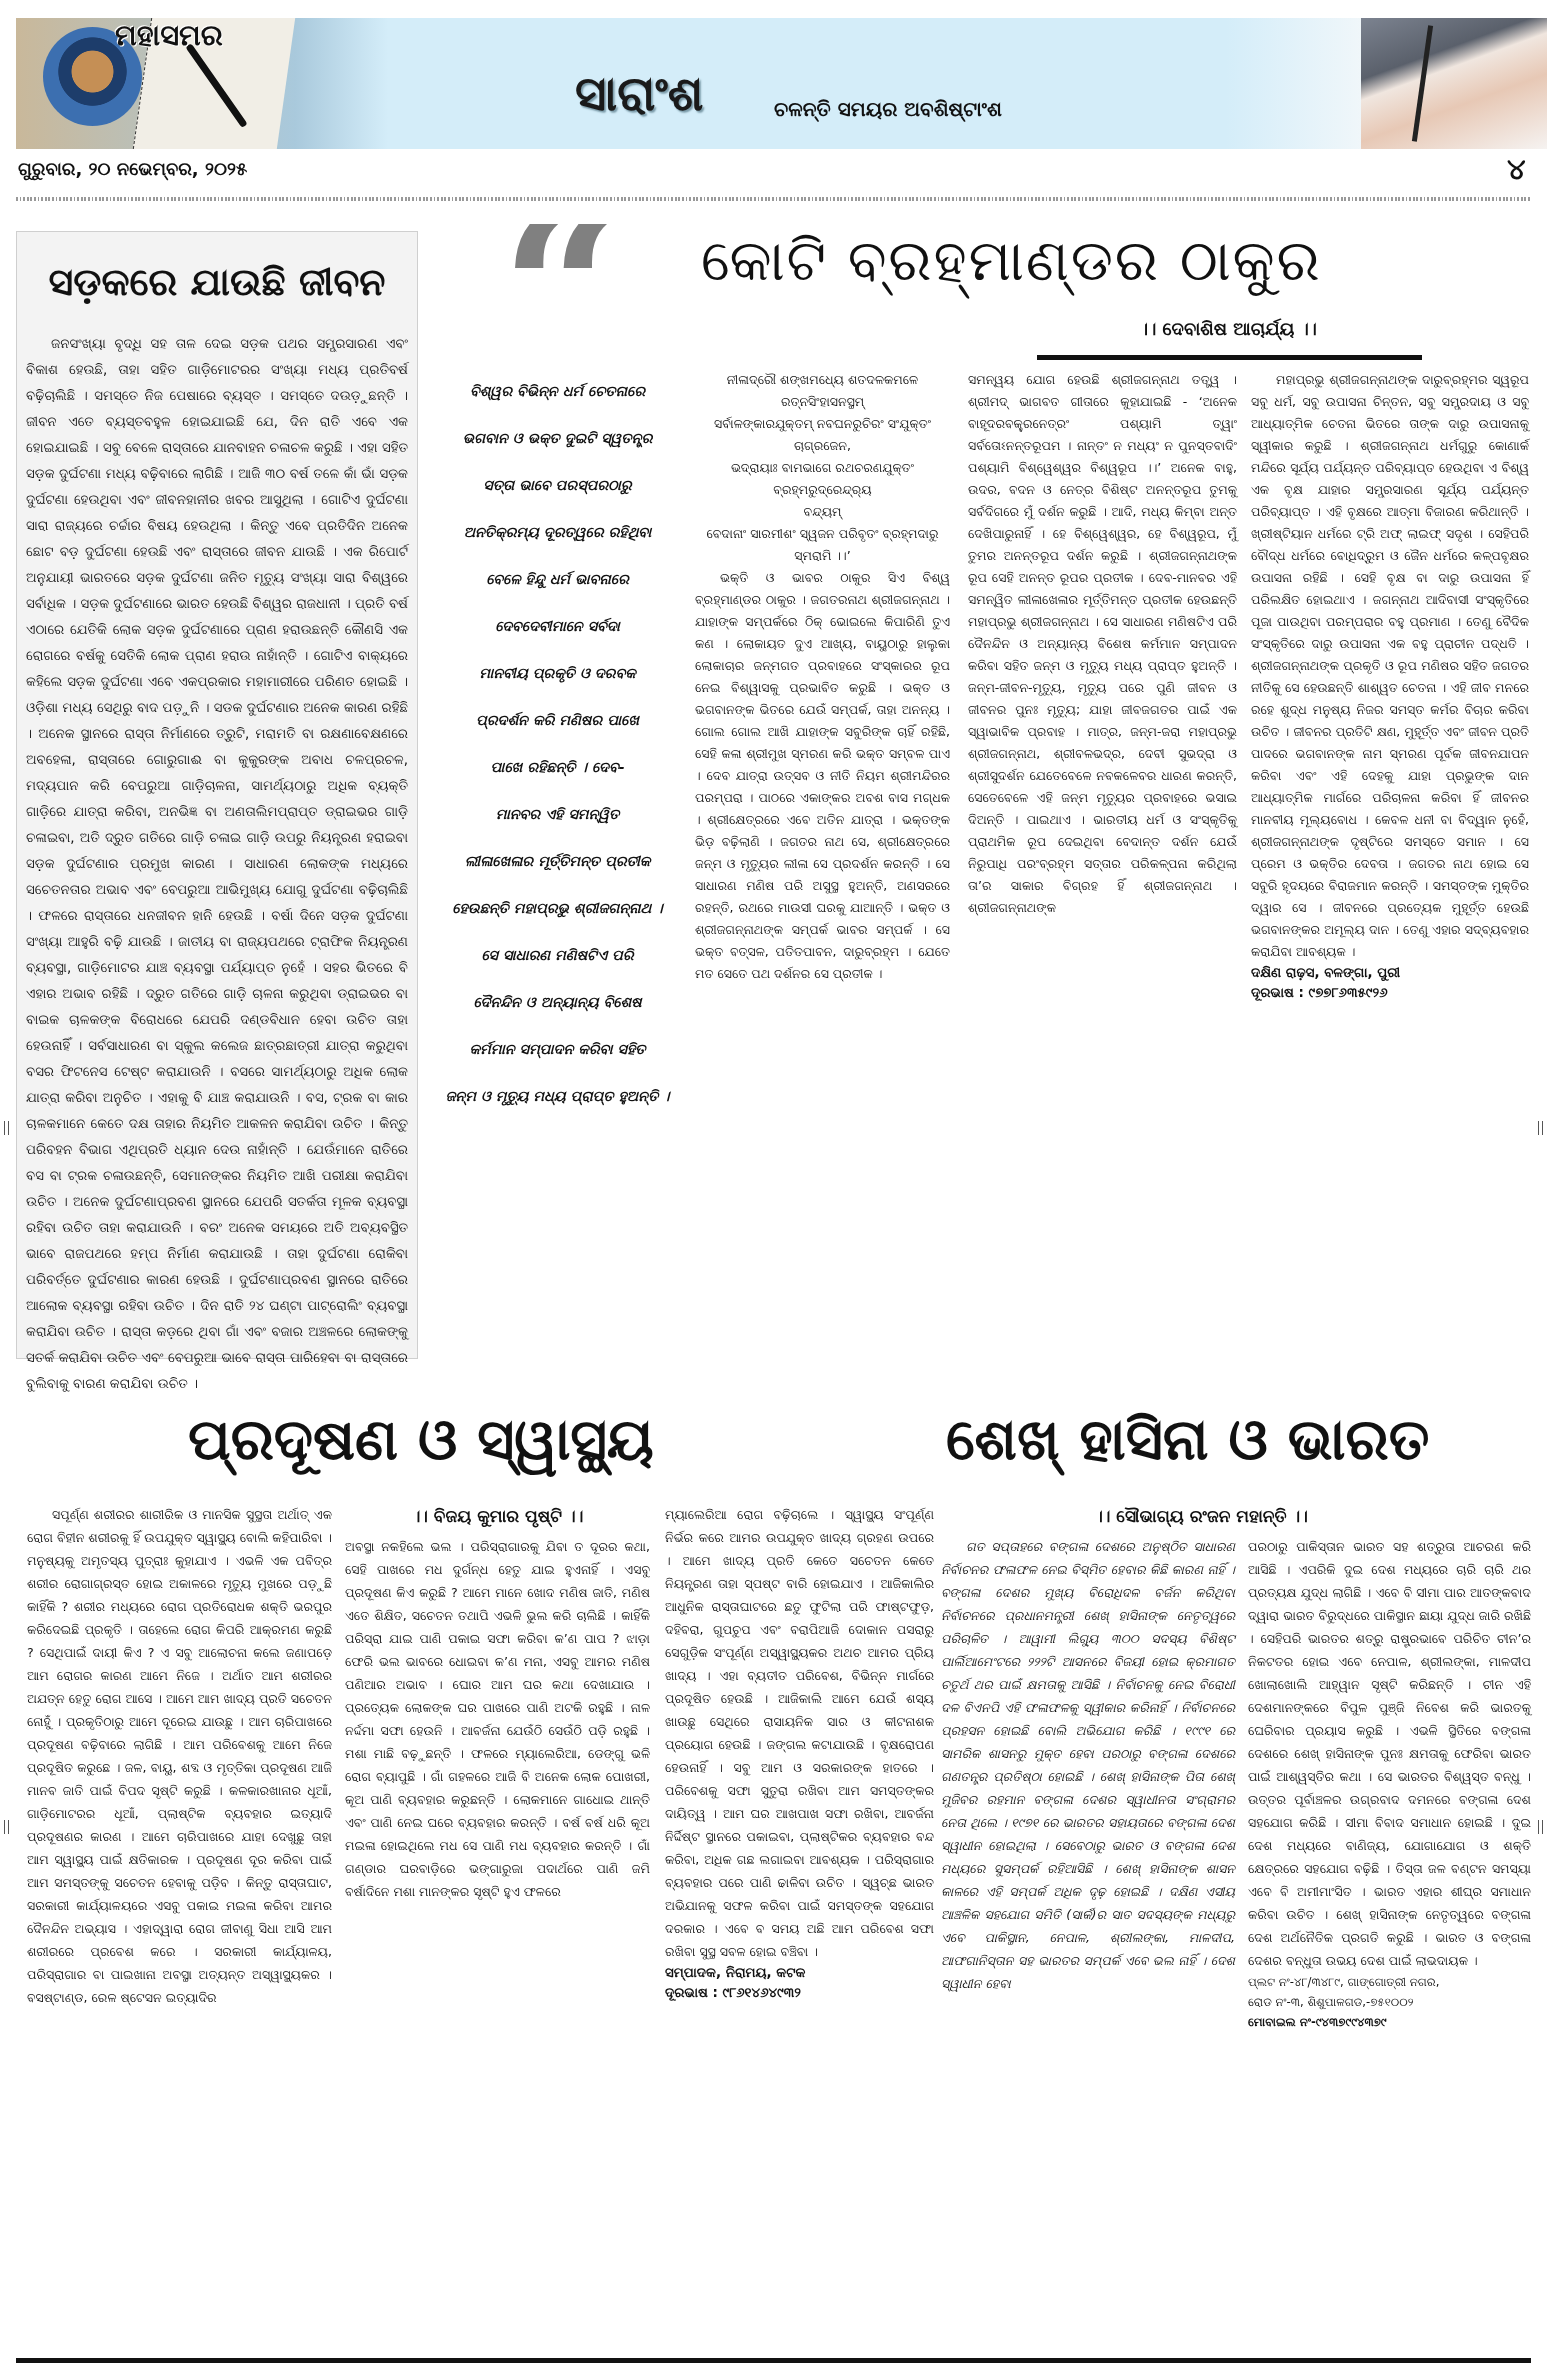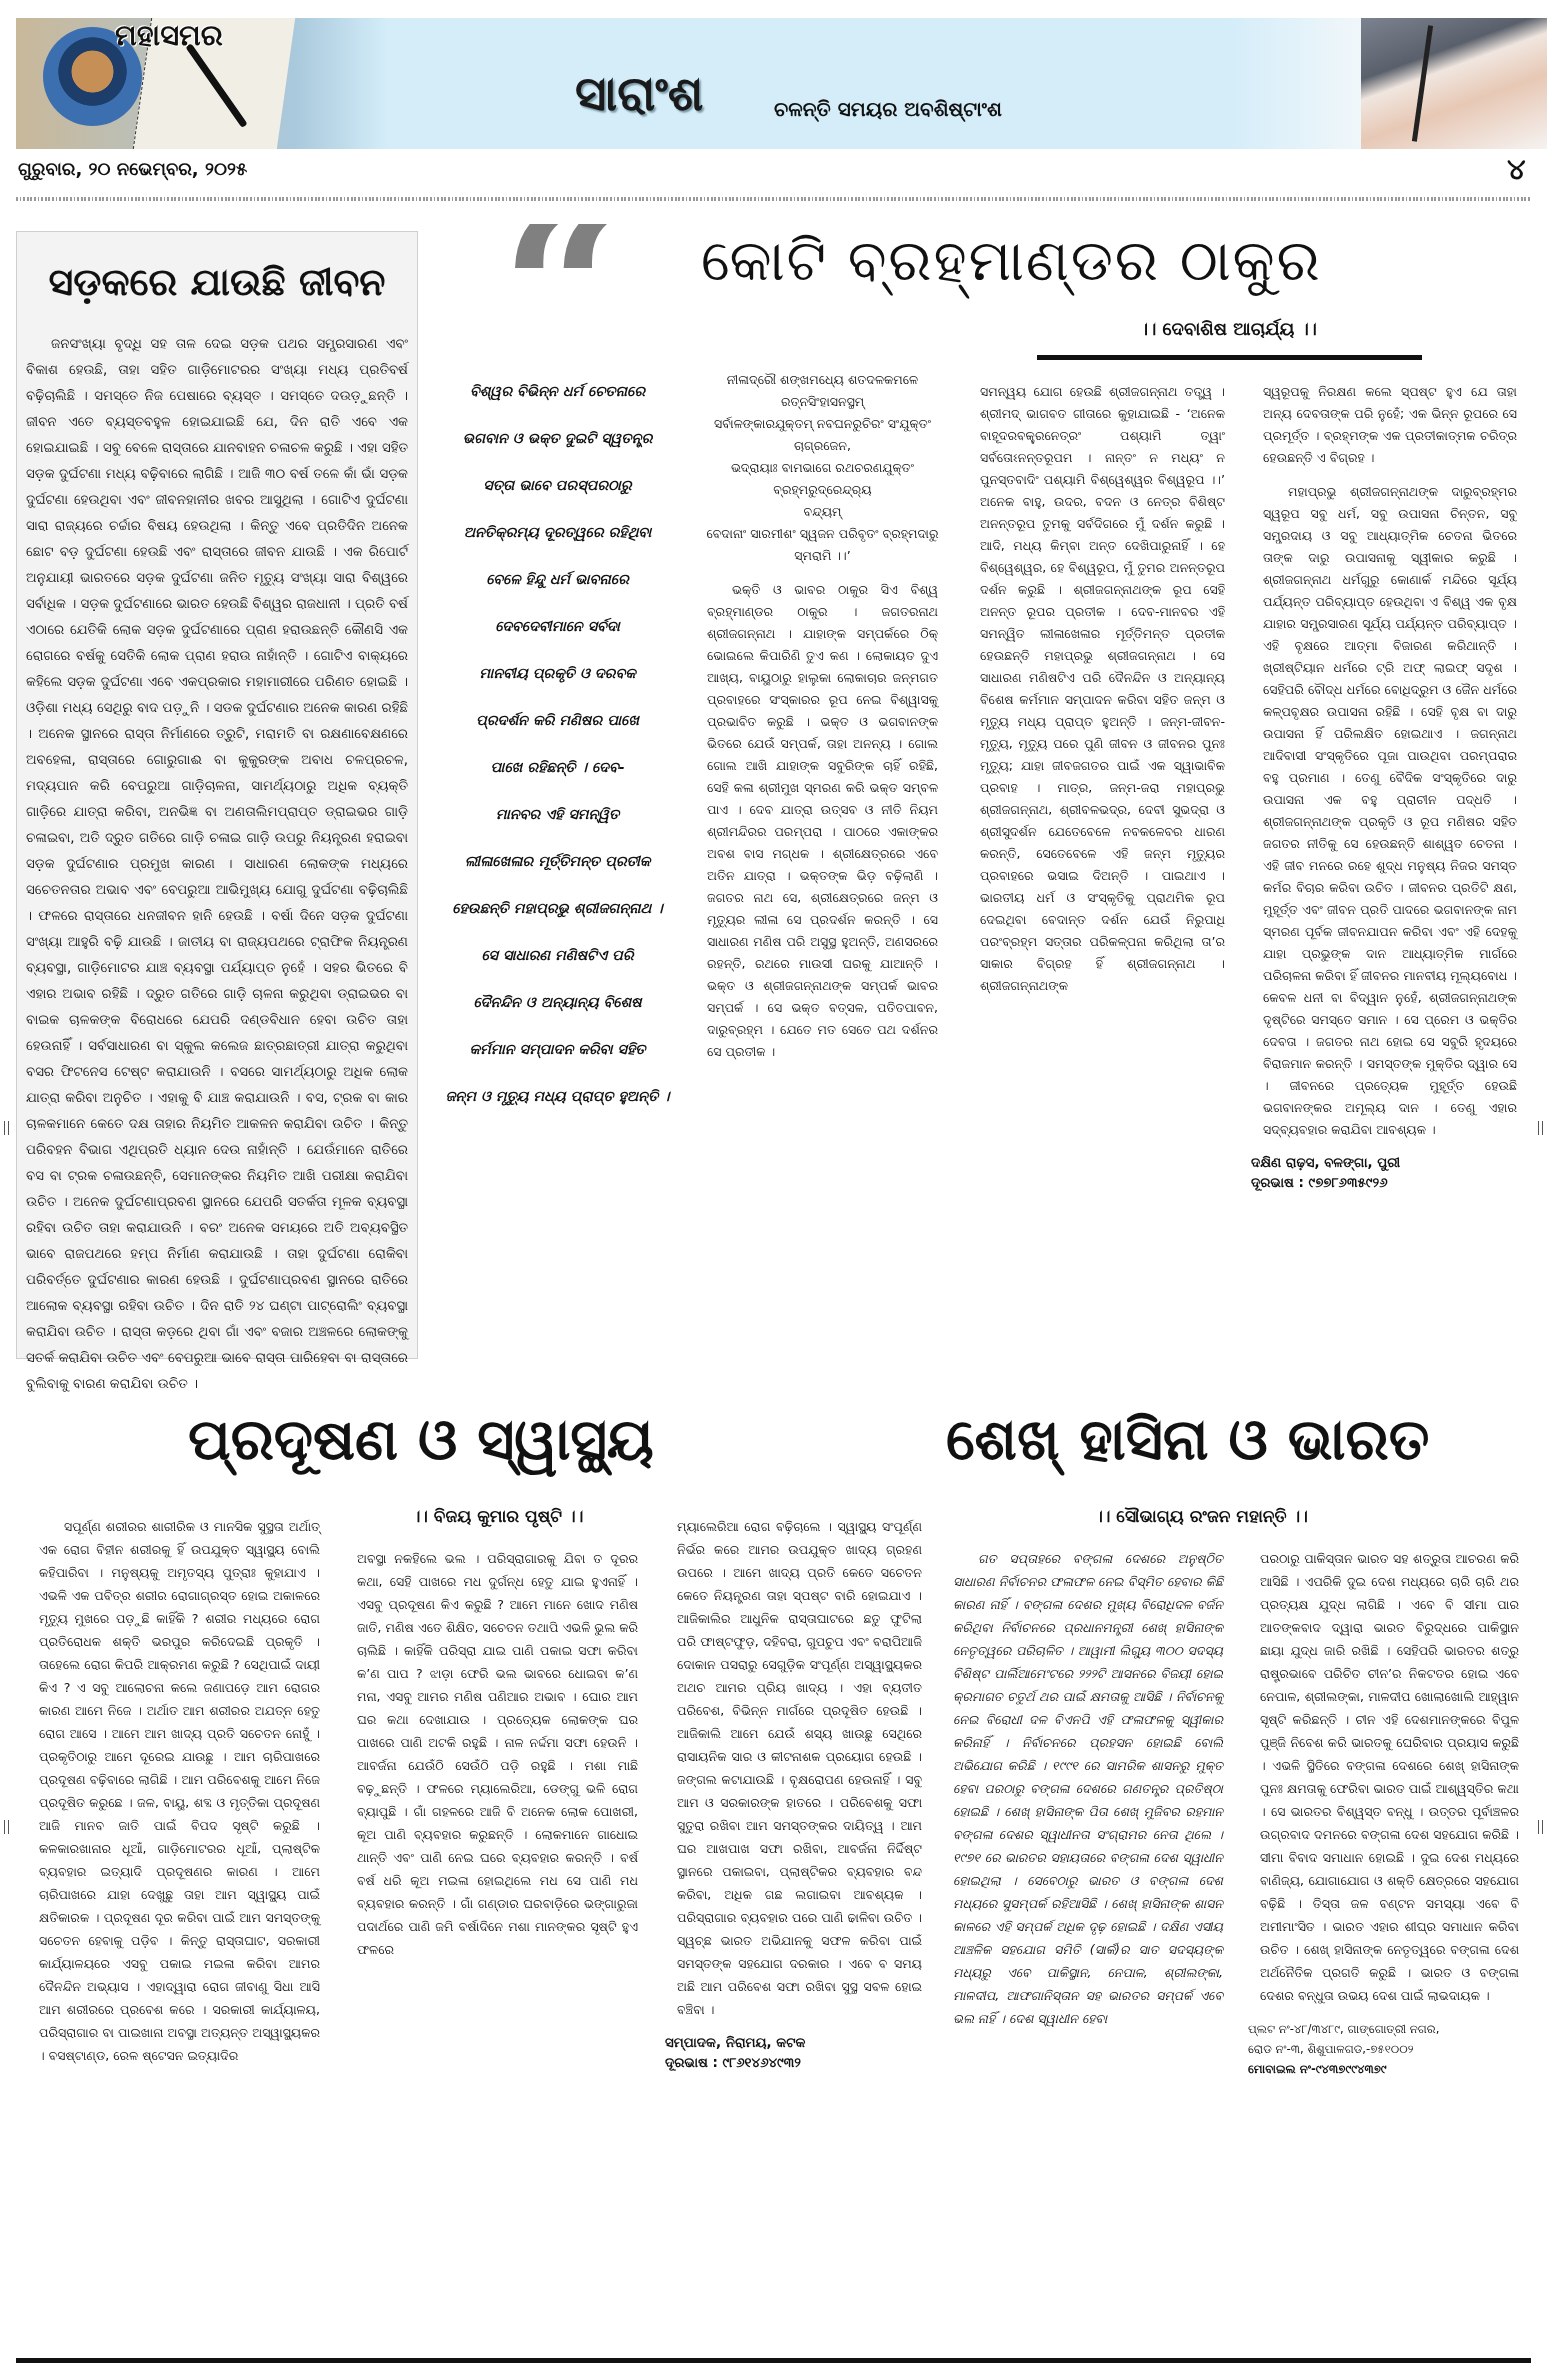"ସମନ୍ୱୟ ଯୋଗ ହେଉଛି ଶ୍ରୀଜଗନ୍ନାଥ ତତ୍ତ୍ୱ" .col p { margin: 12px -> 0 }
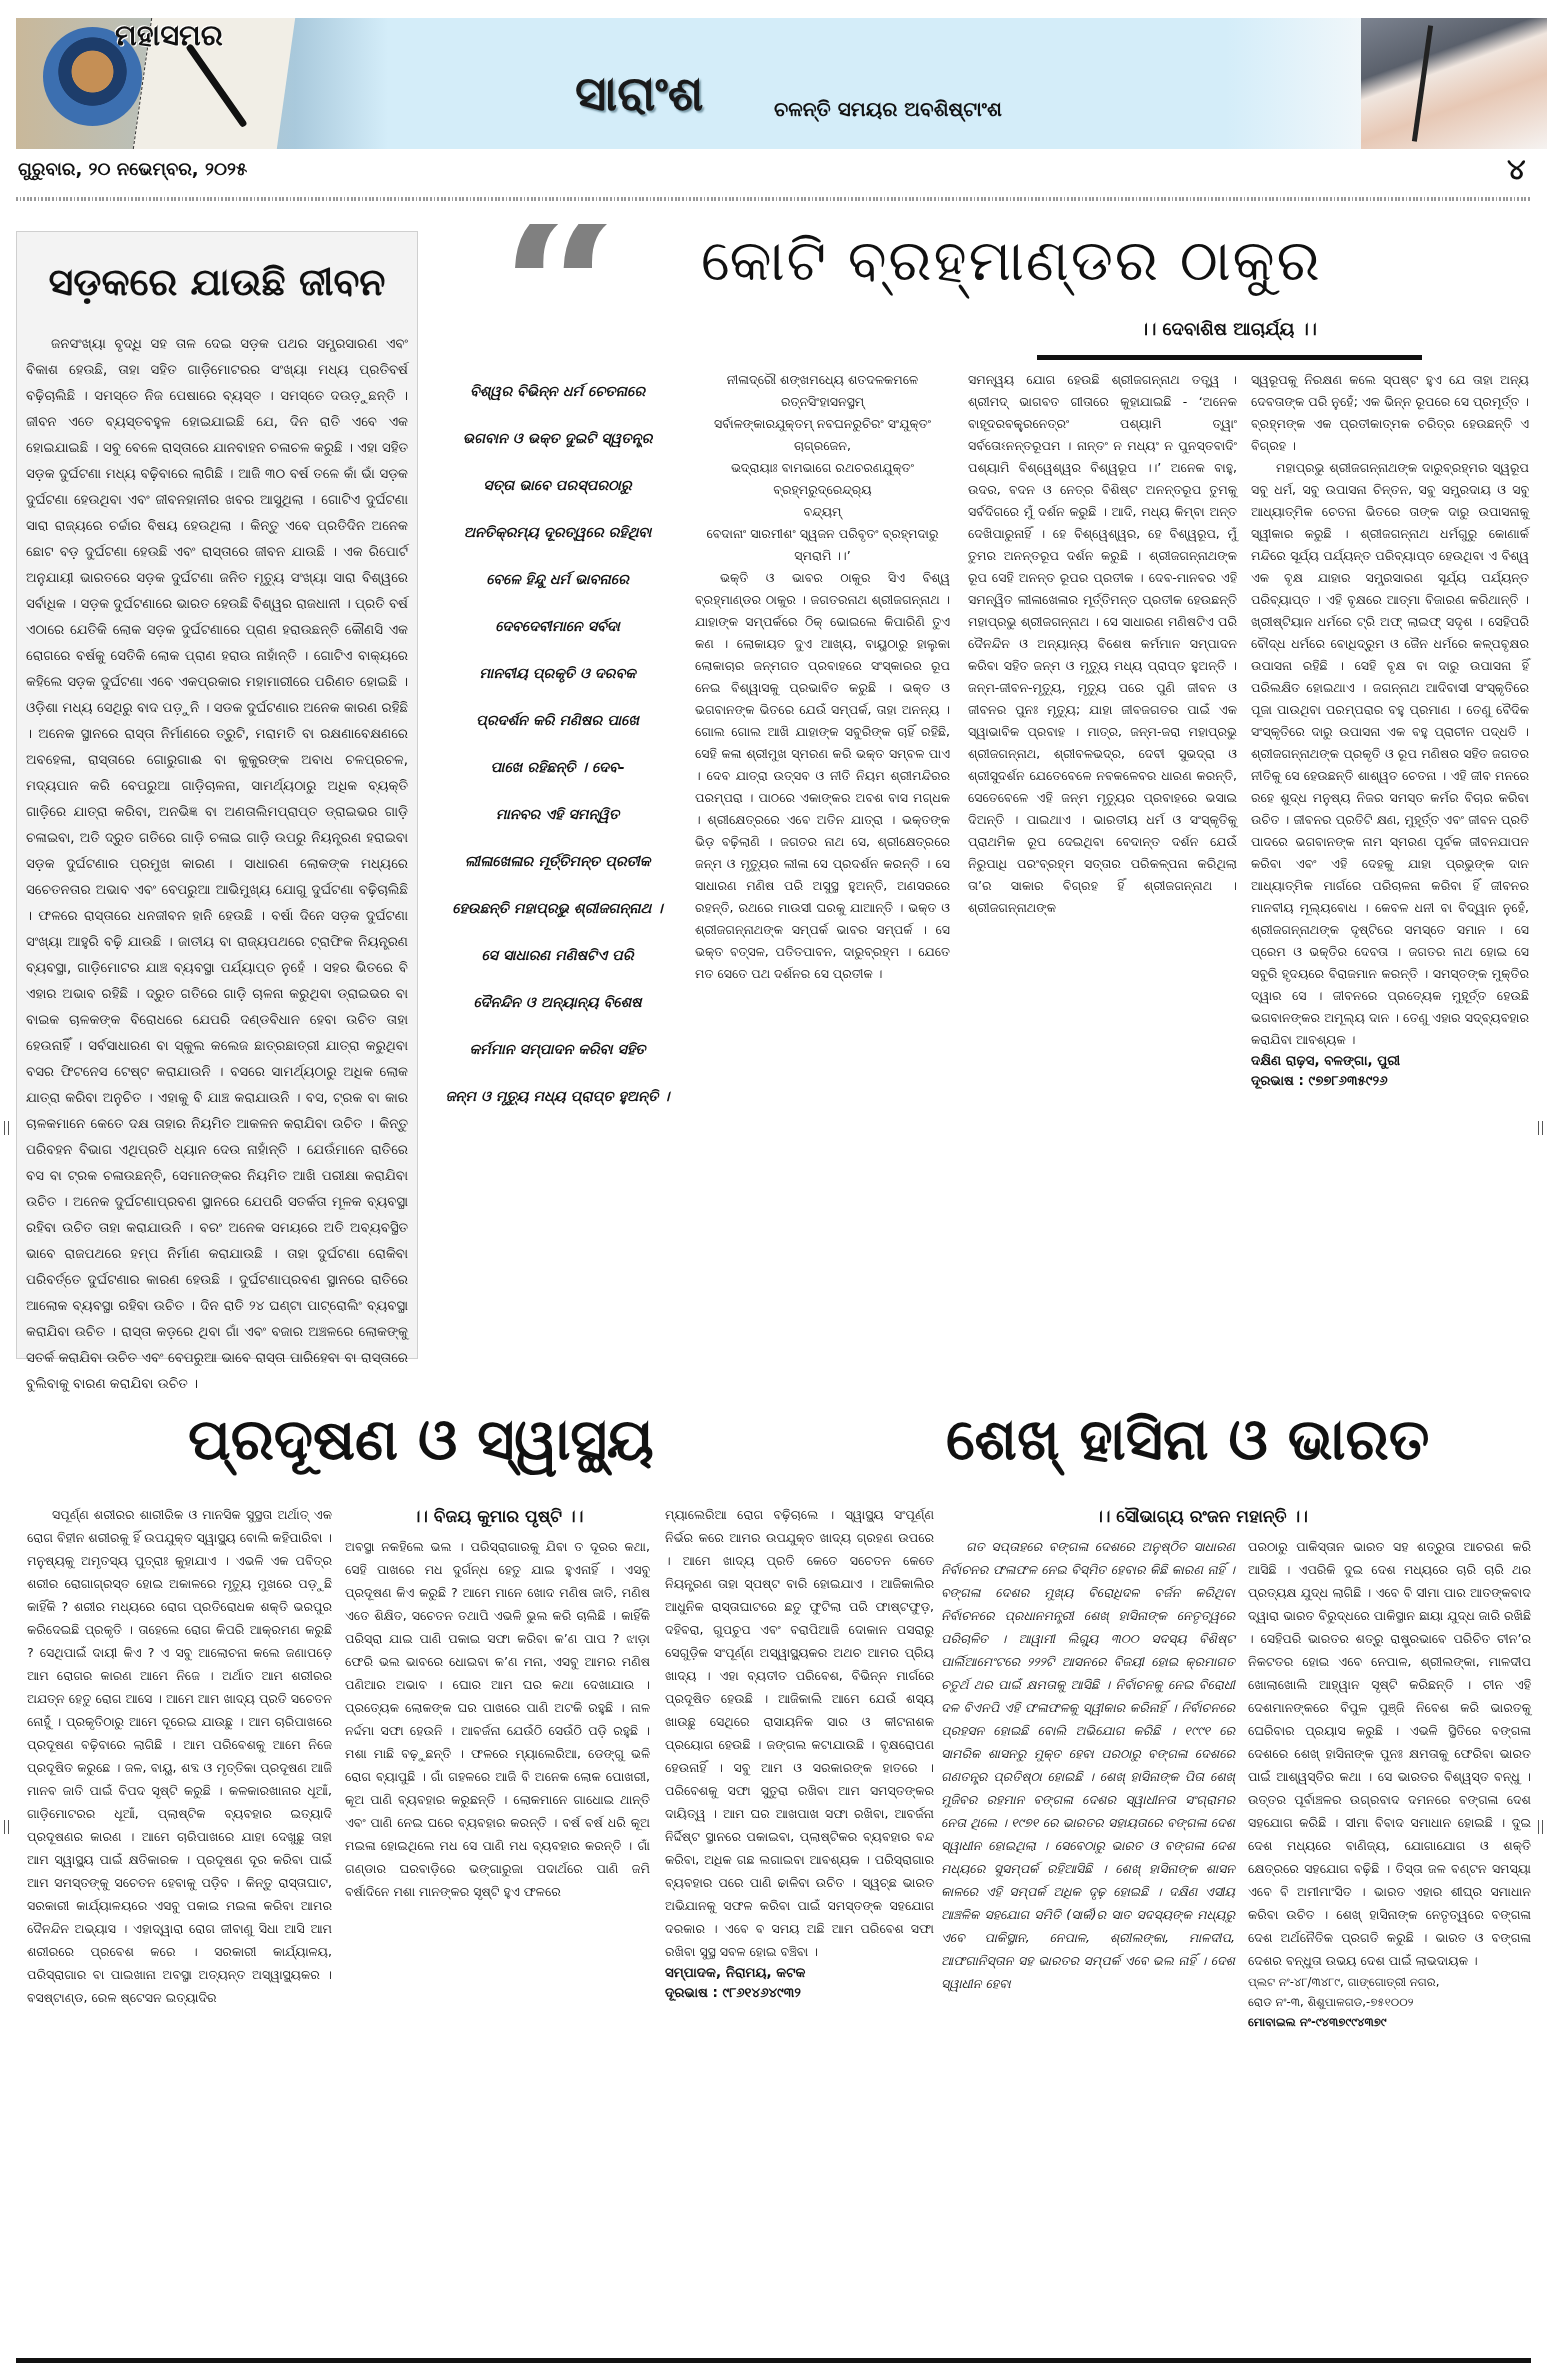"ସ୍ୱରୂପକୁ ନିରକ୍ଷଣ କଲେ ସ୍ପଷ୍ଟ ହୁଏ" p { html: <p>ସ୍ୱରୂପକୁ ନିରକ୍ଷଣ କଲେ ସ୍ପଷ୍ଟ ହୁଏ ଯେ ତାହା ଅନ୍ୟ ଦେବତାଙ୍କ ପରି ନୁହେଁ; ଏକ ଭିନ୍ନ ରୂପରେ ସେ ପ୍ରମୂର୍ତ୍ତ । ବ୍ରହ୍ମଙ୍କ ଏକ ପ୍ରତୀକାତ୍ମକ ଚରିତ୍ର ହେଉଛନ୍ତି ଏ ବିଗ୍ରହ ।</p> -> none }
